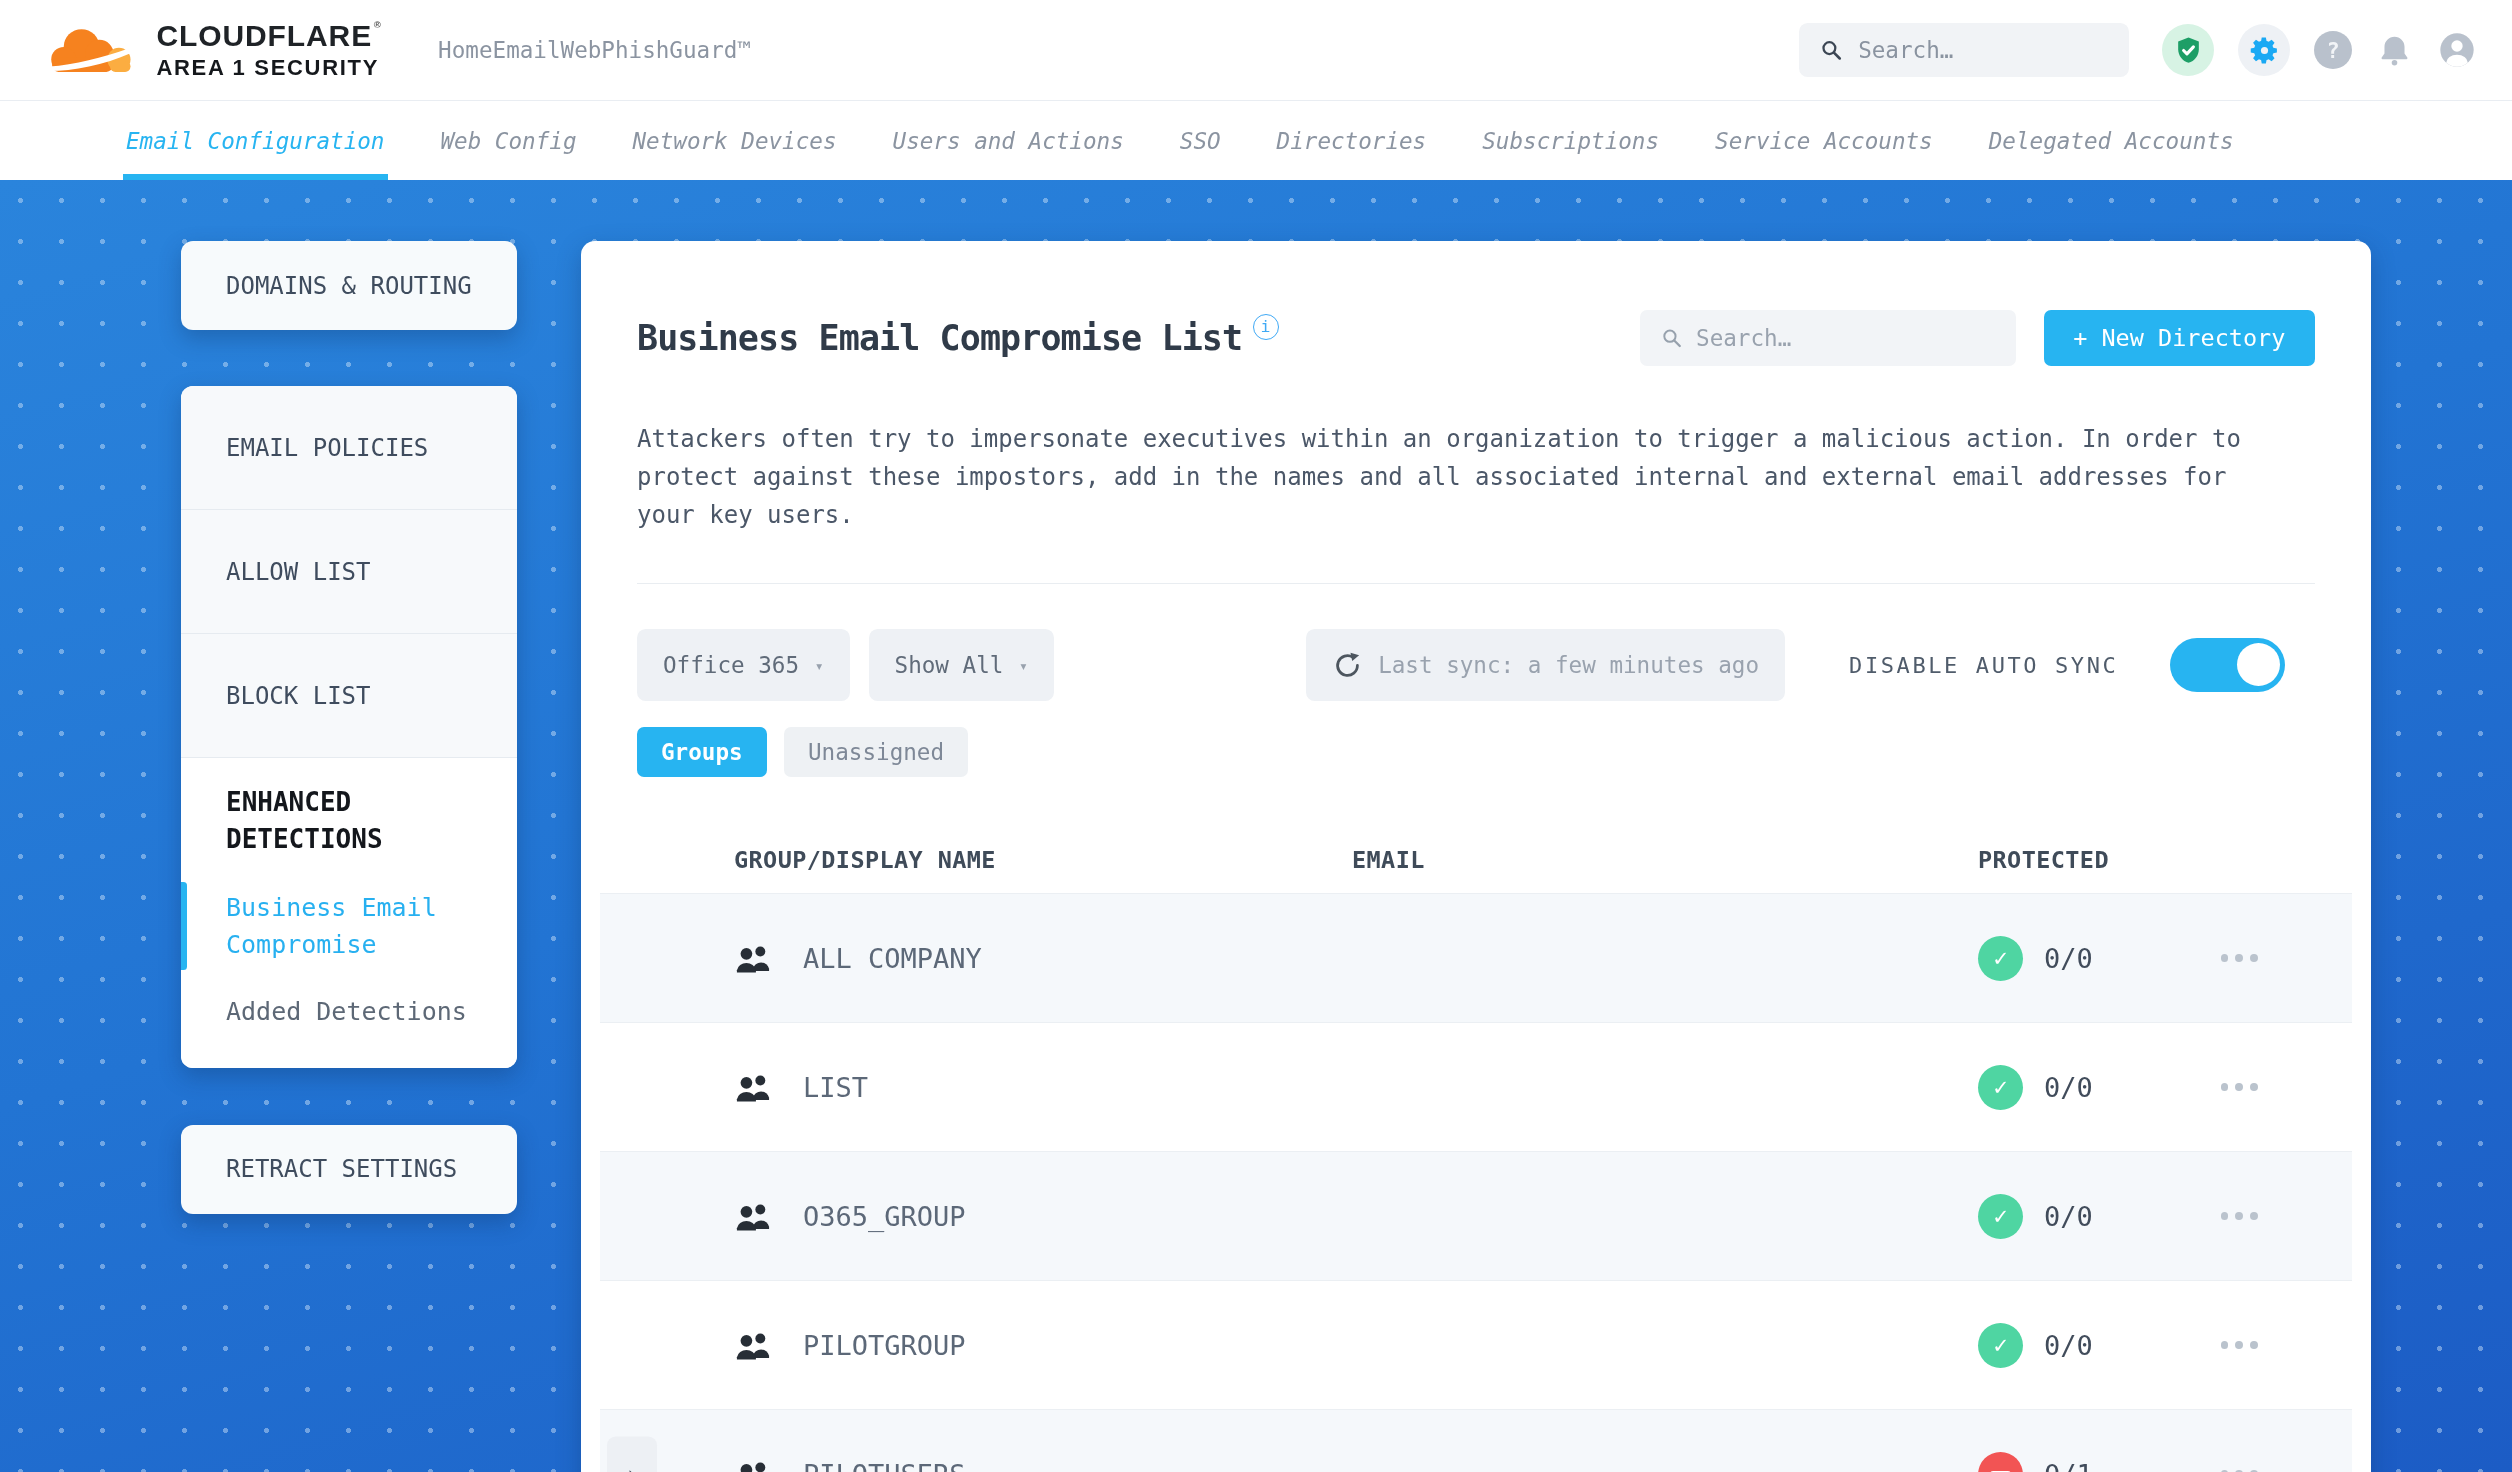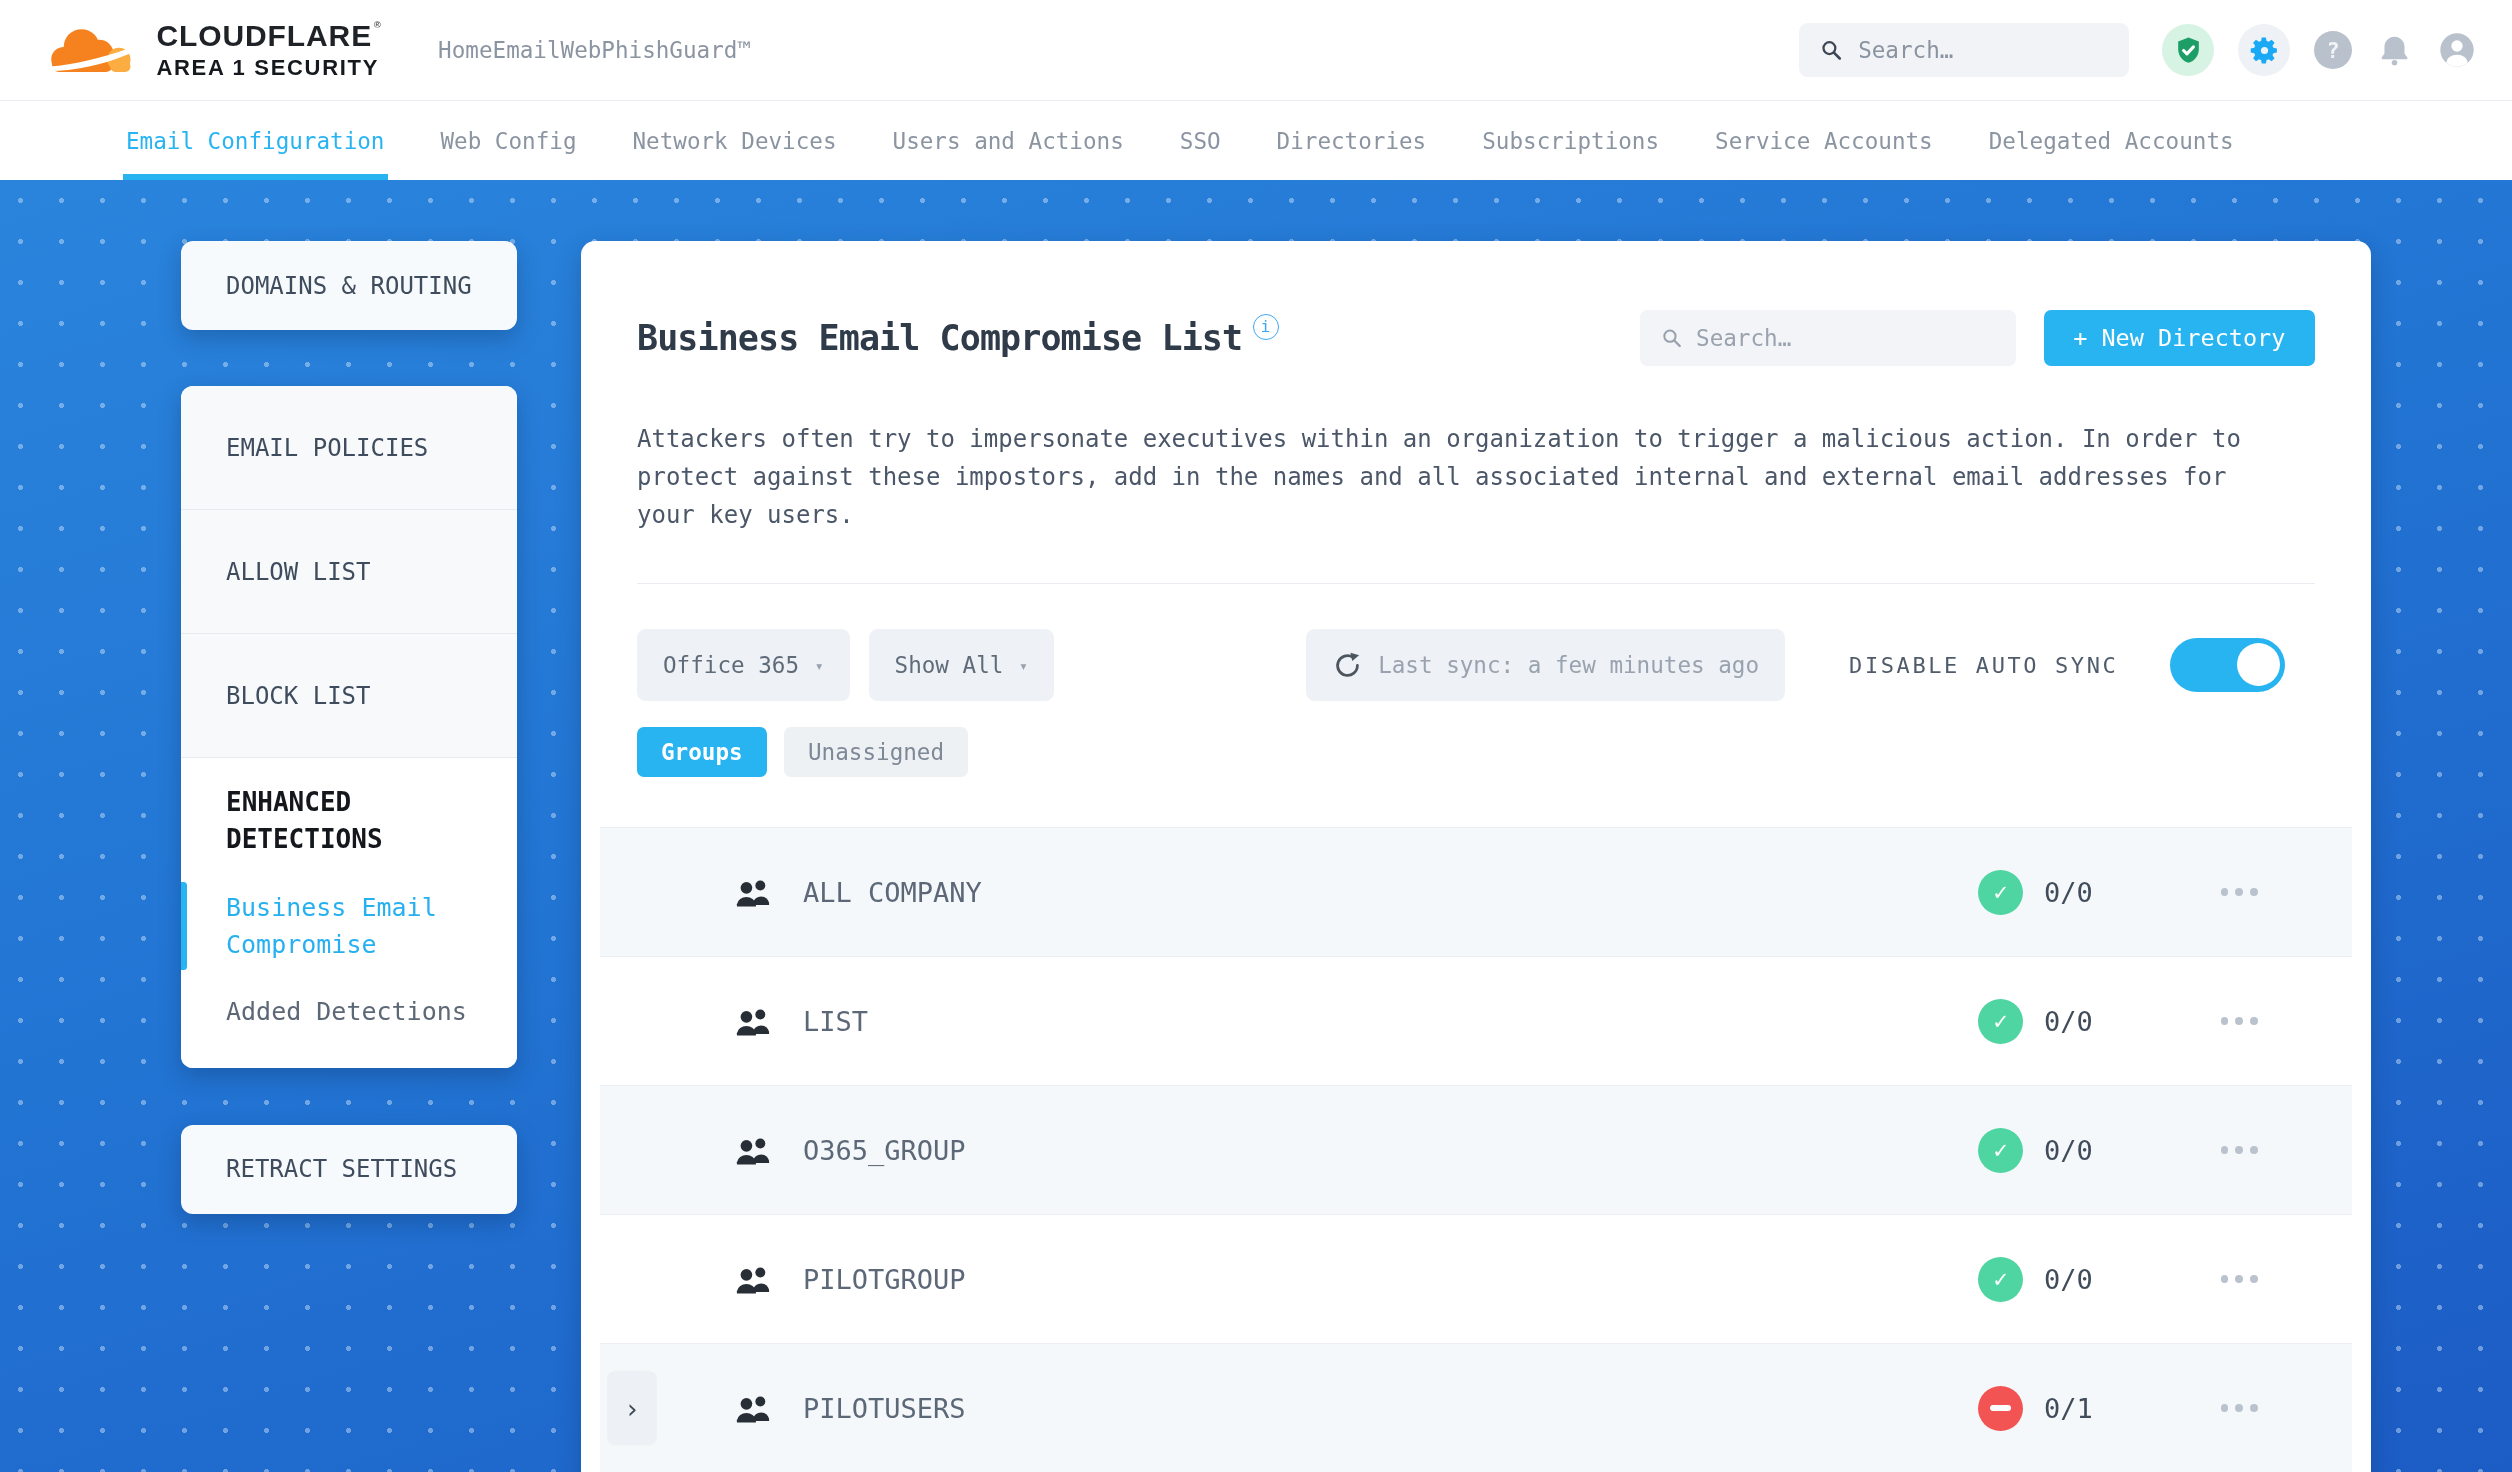"Email Configuration" .configbar { font-style: none -> italic }
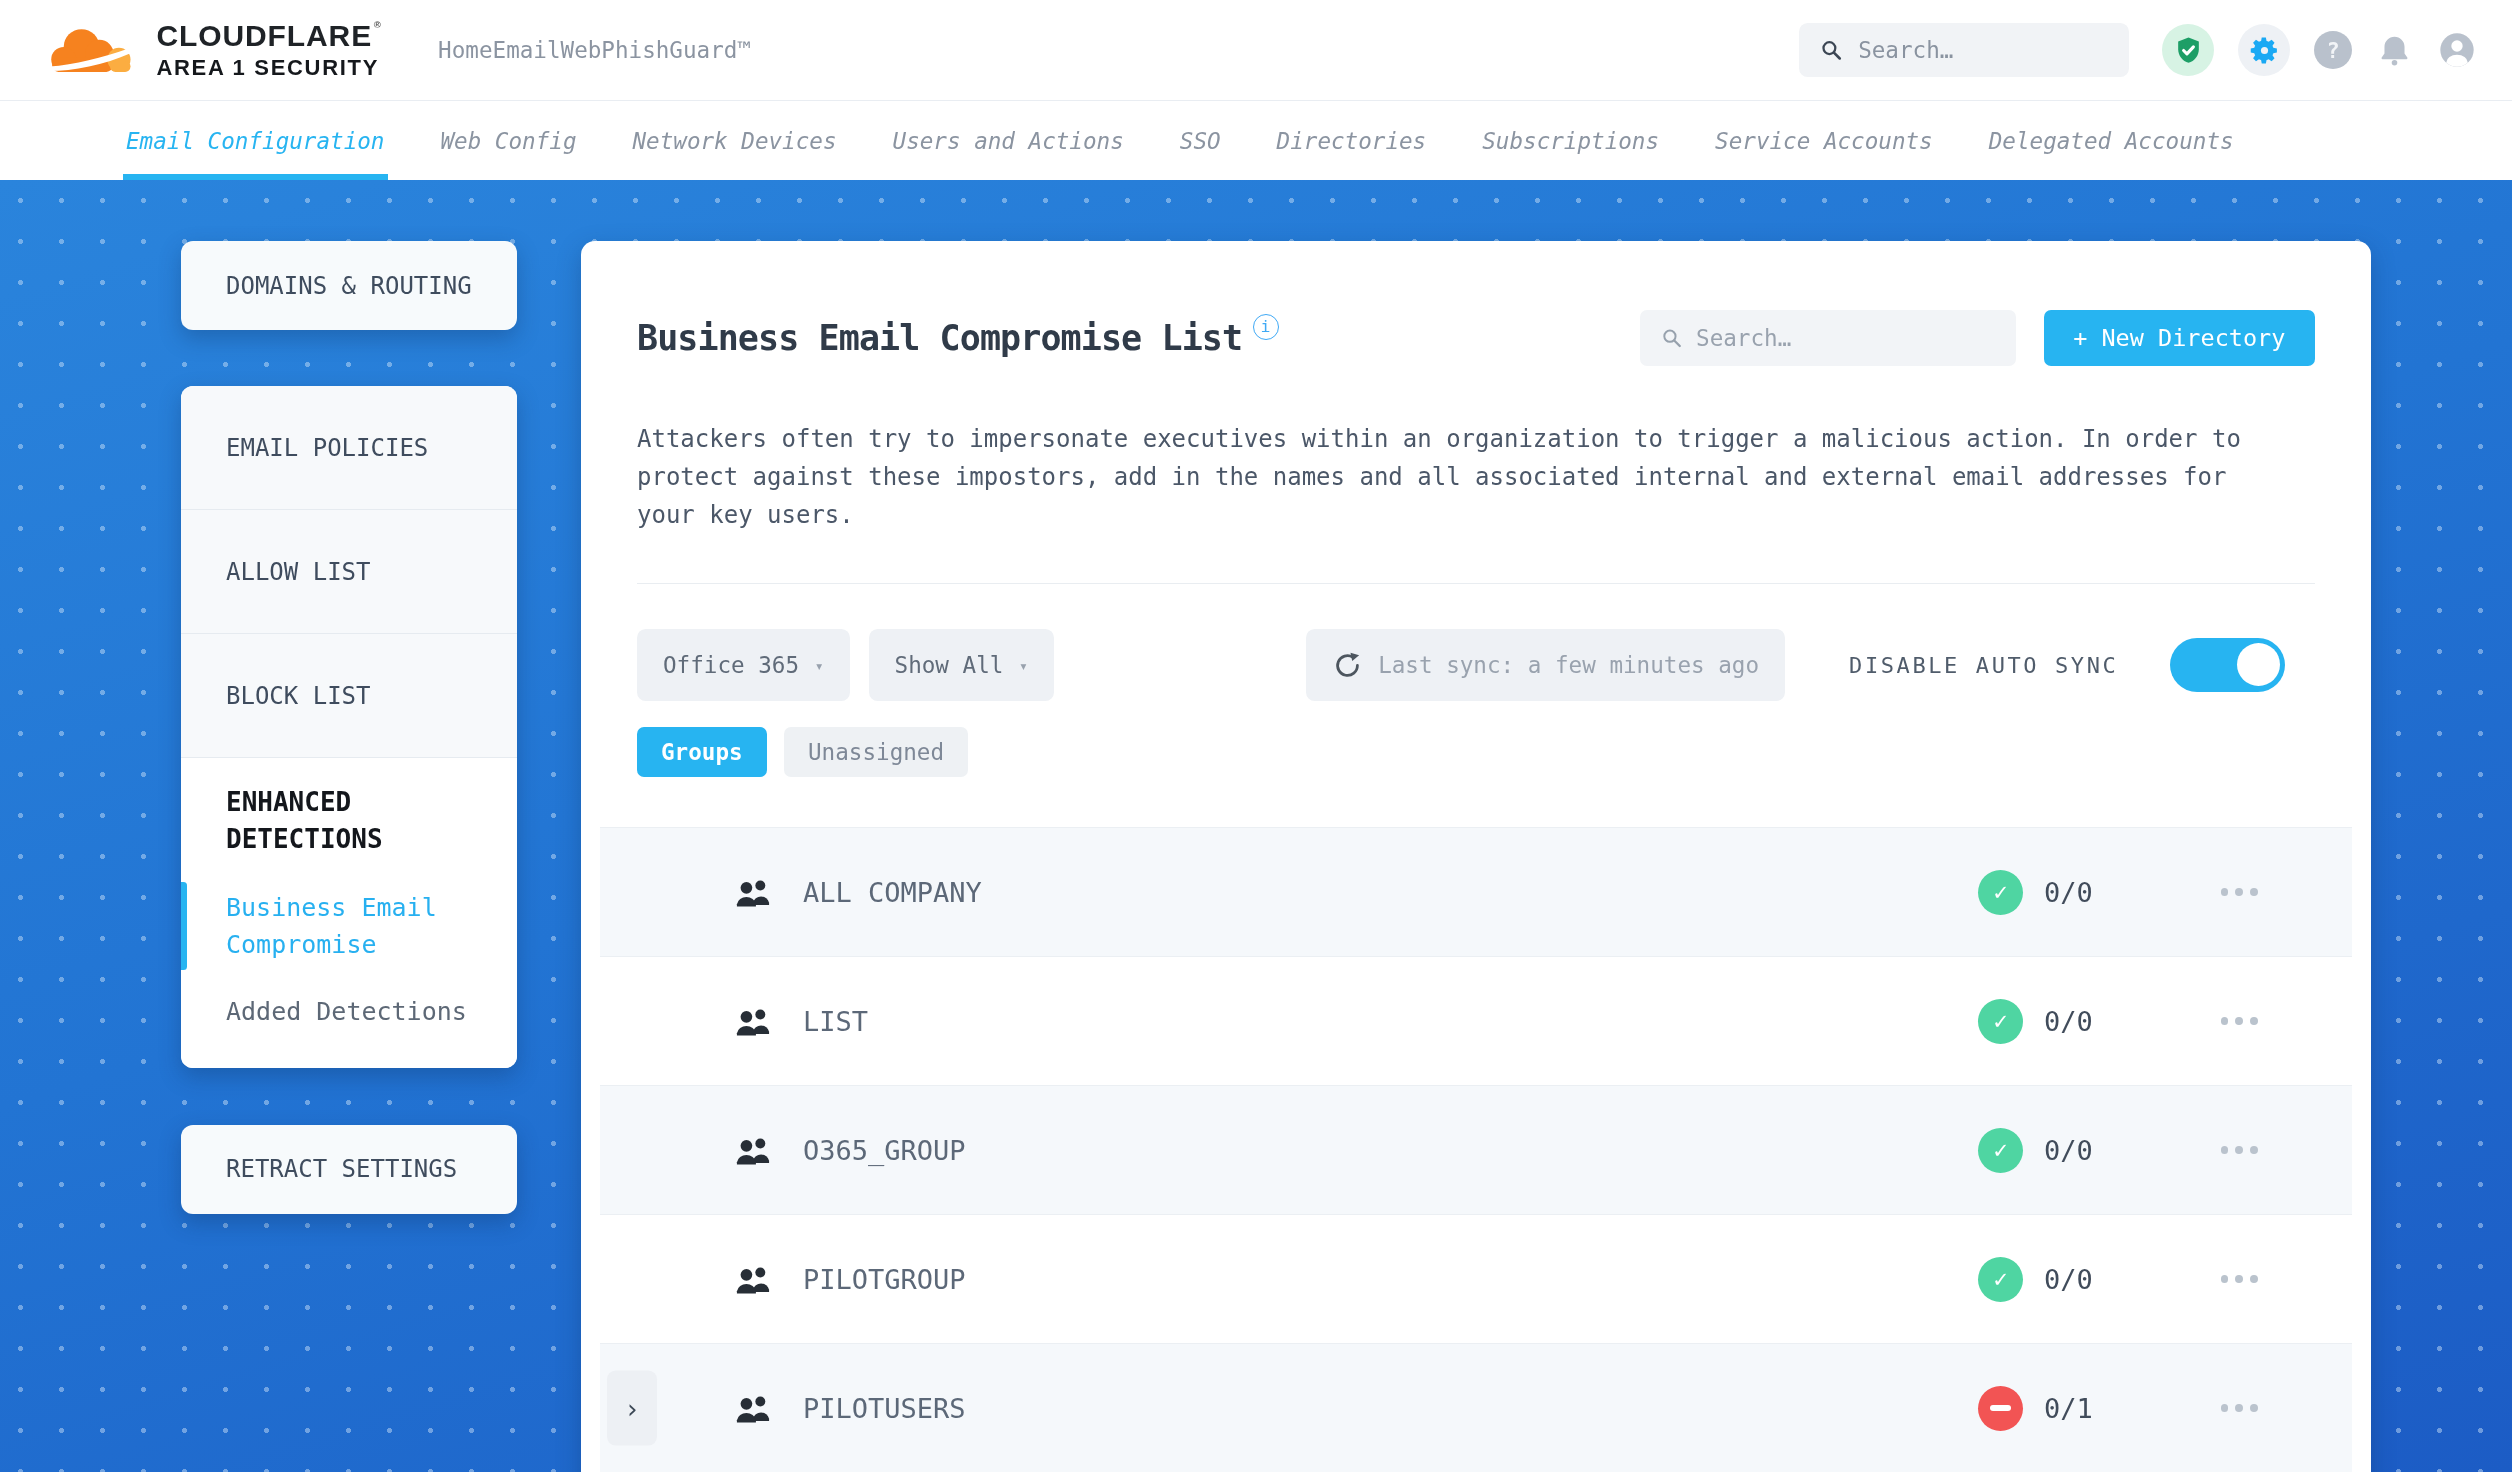"GROUP/DISPLAY NAME" div.thead { html: none -> <div> <span>GROUP/DISPLAY NAME</span> <span>EMAIL</span> <span>PROTECTED</span> </div> }
